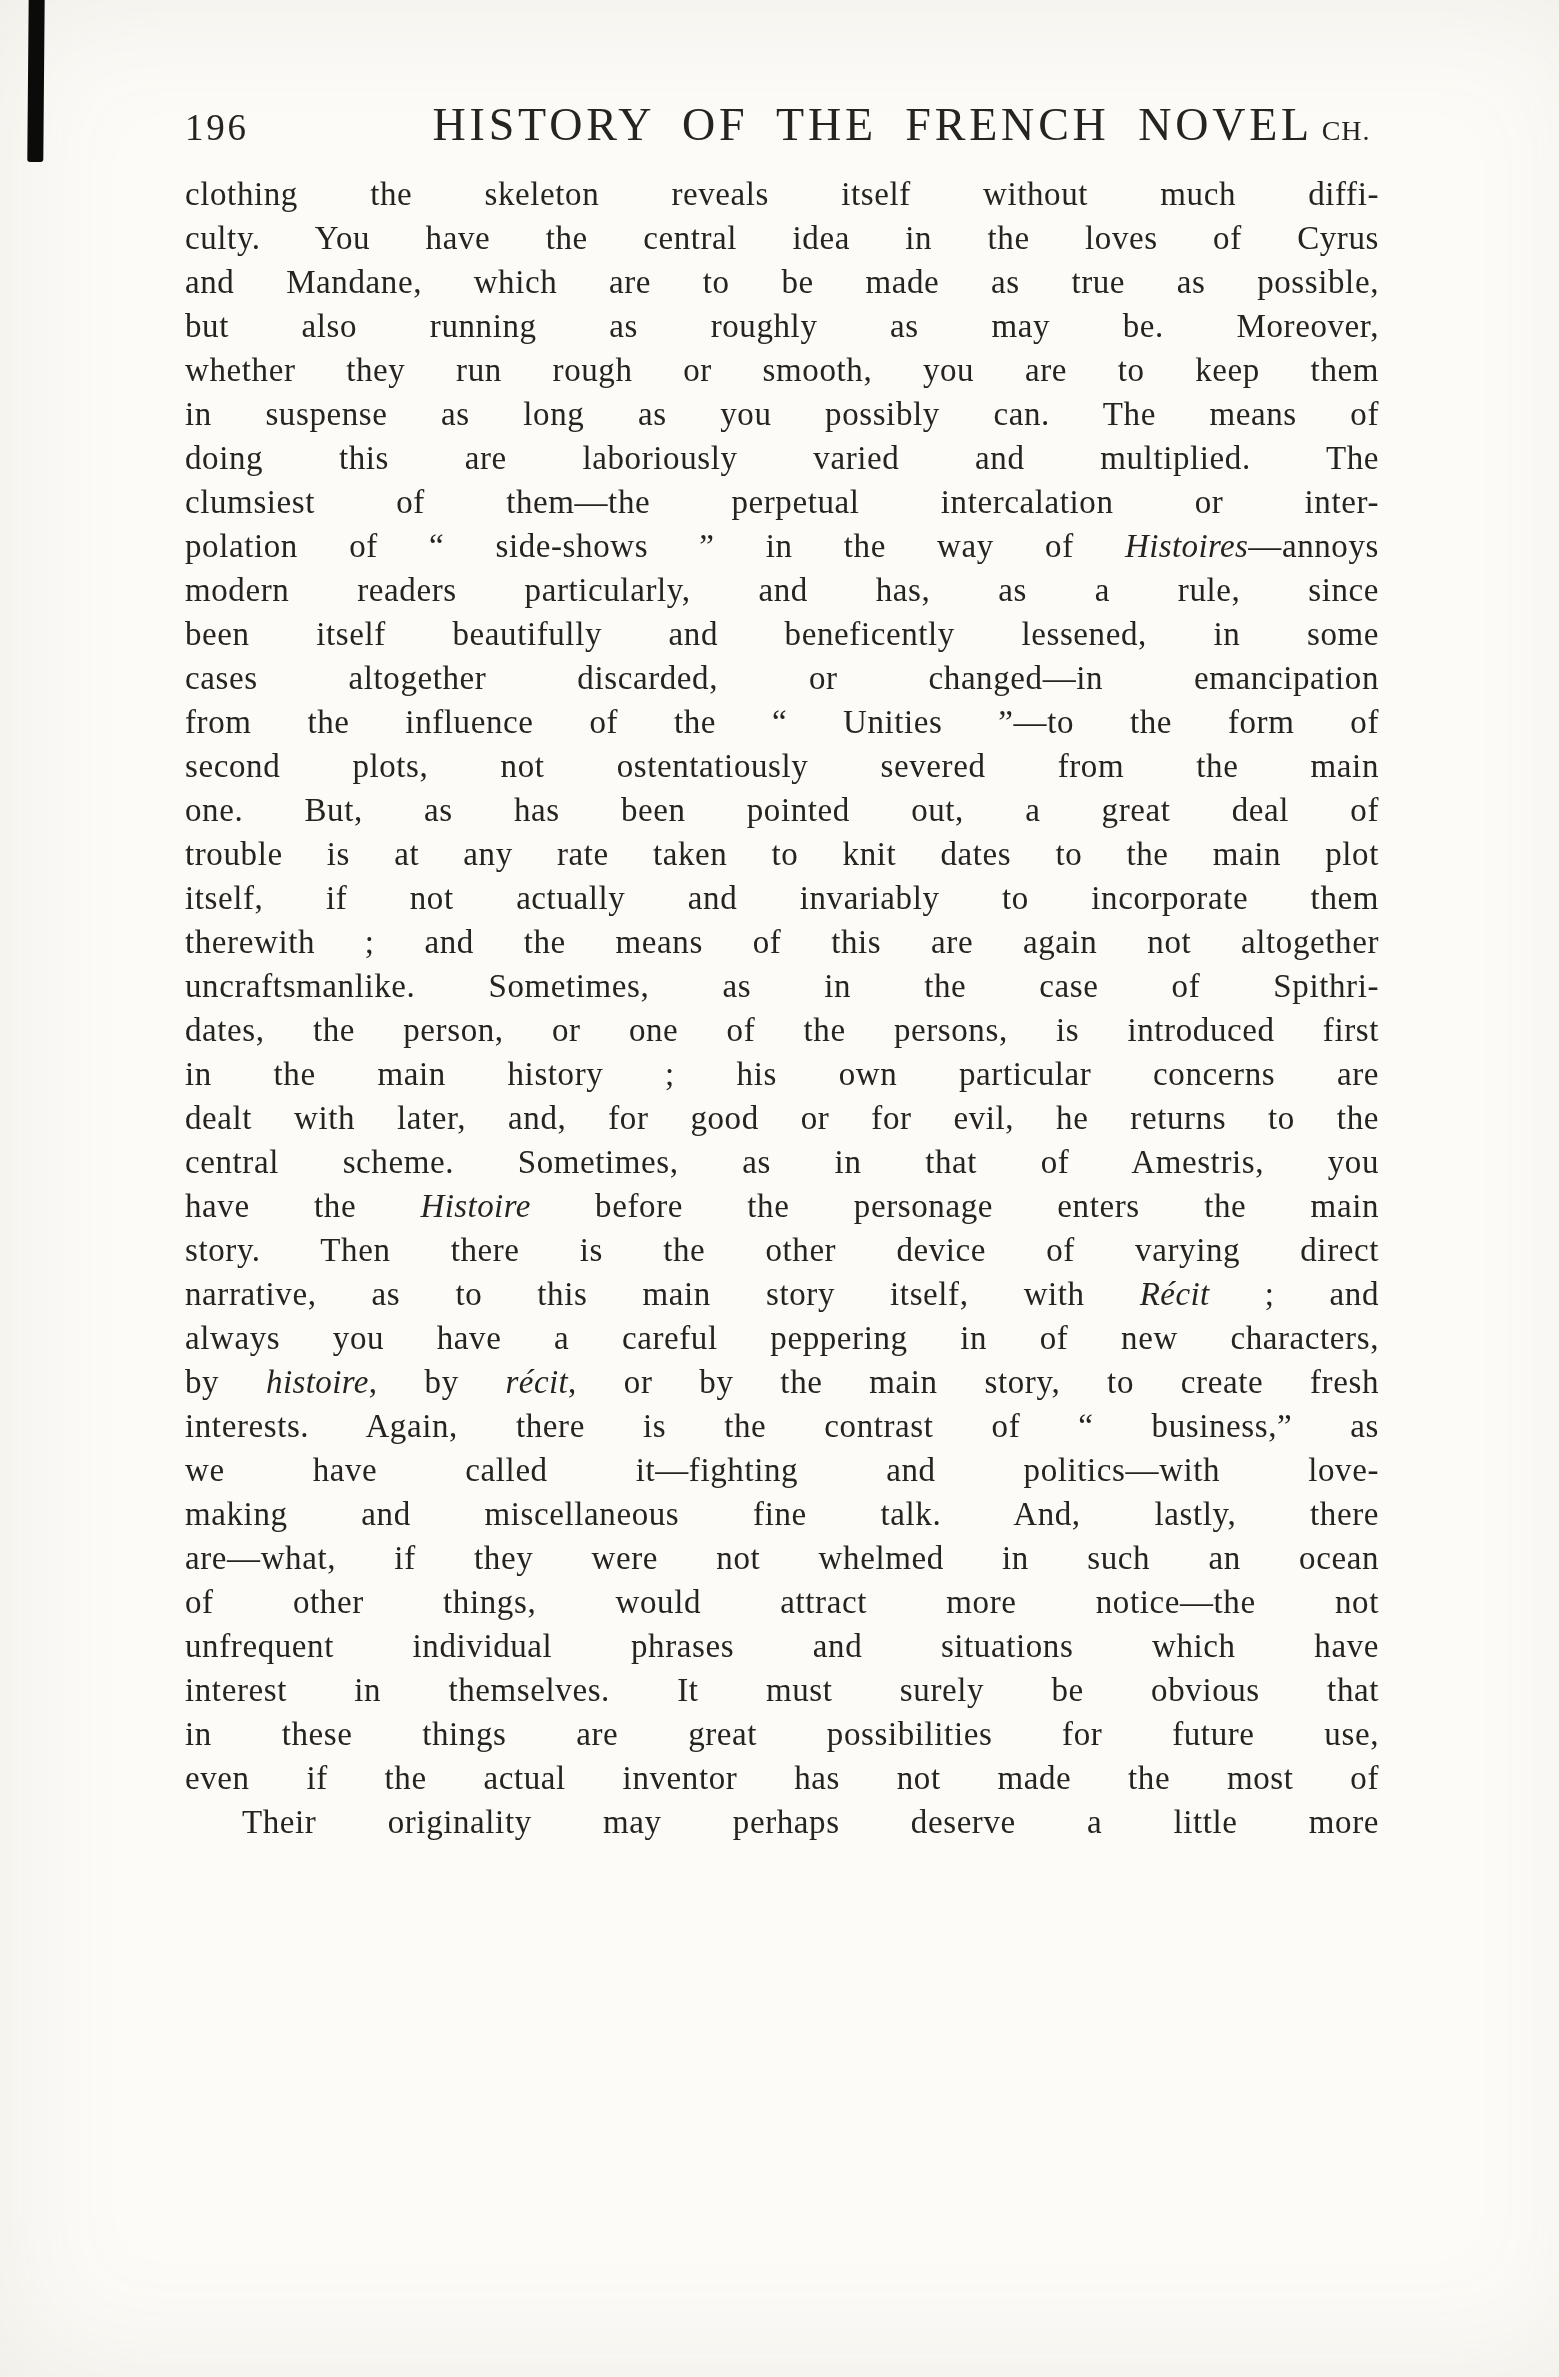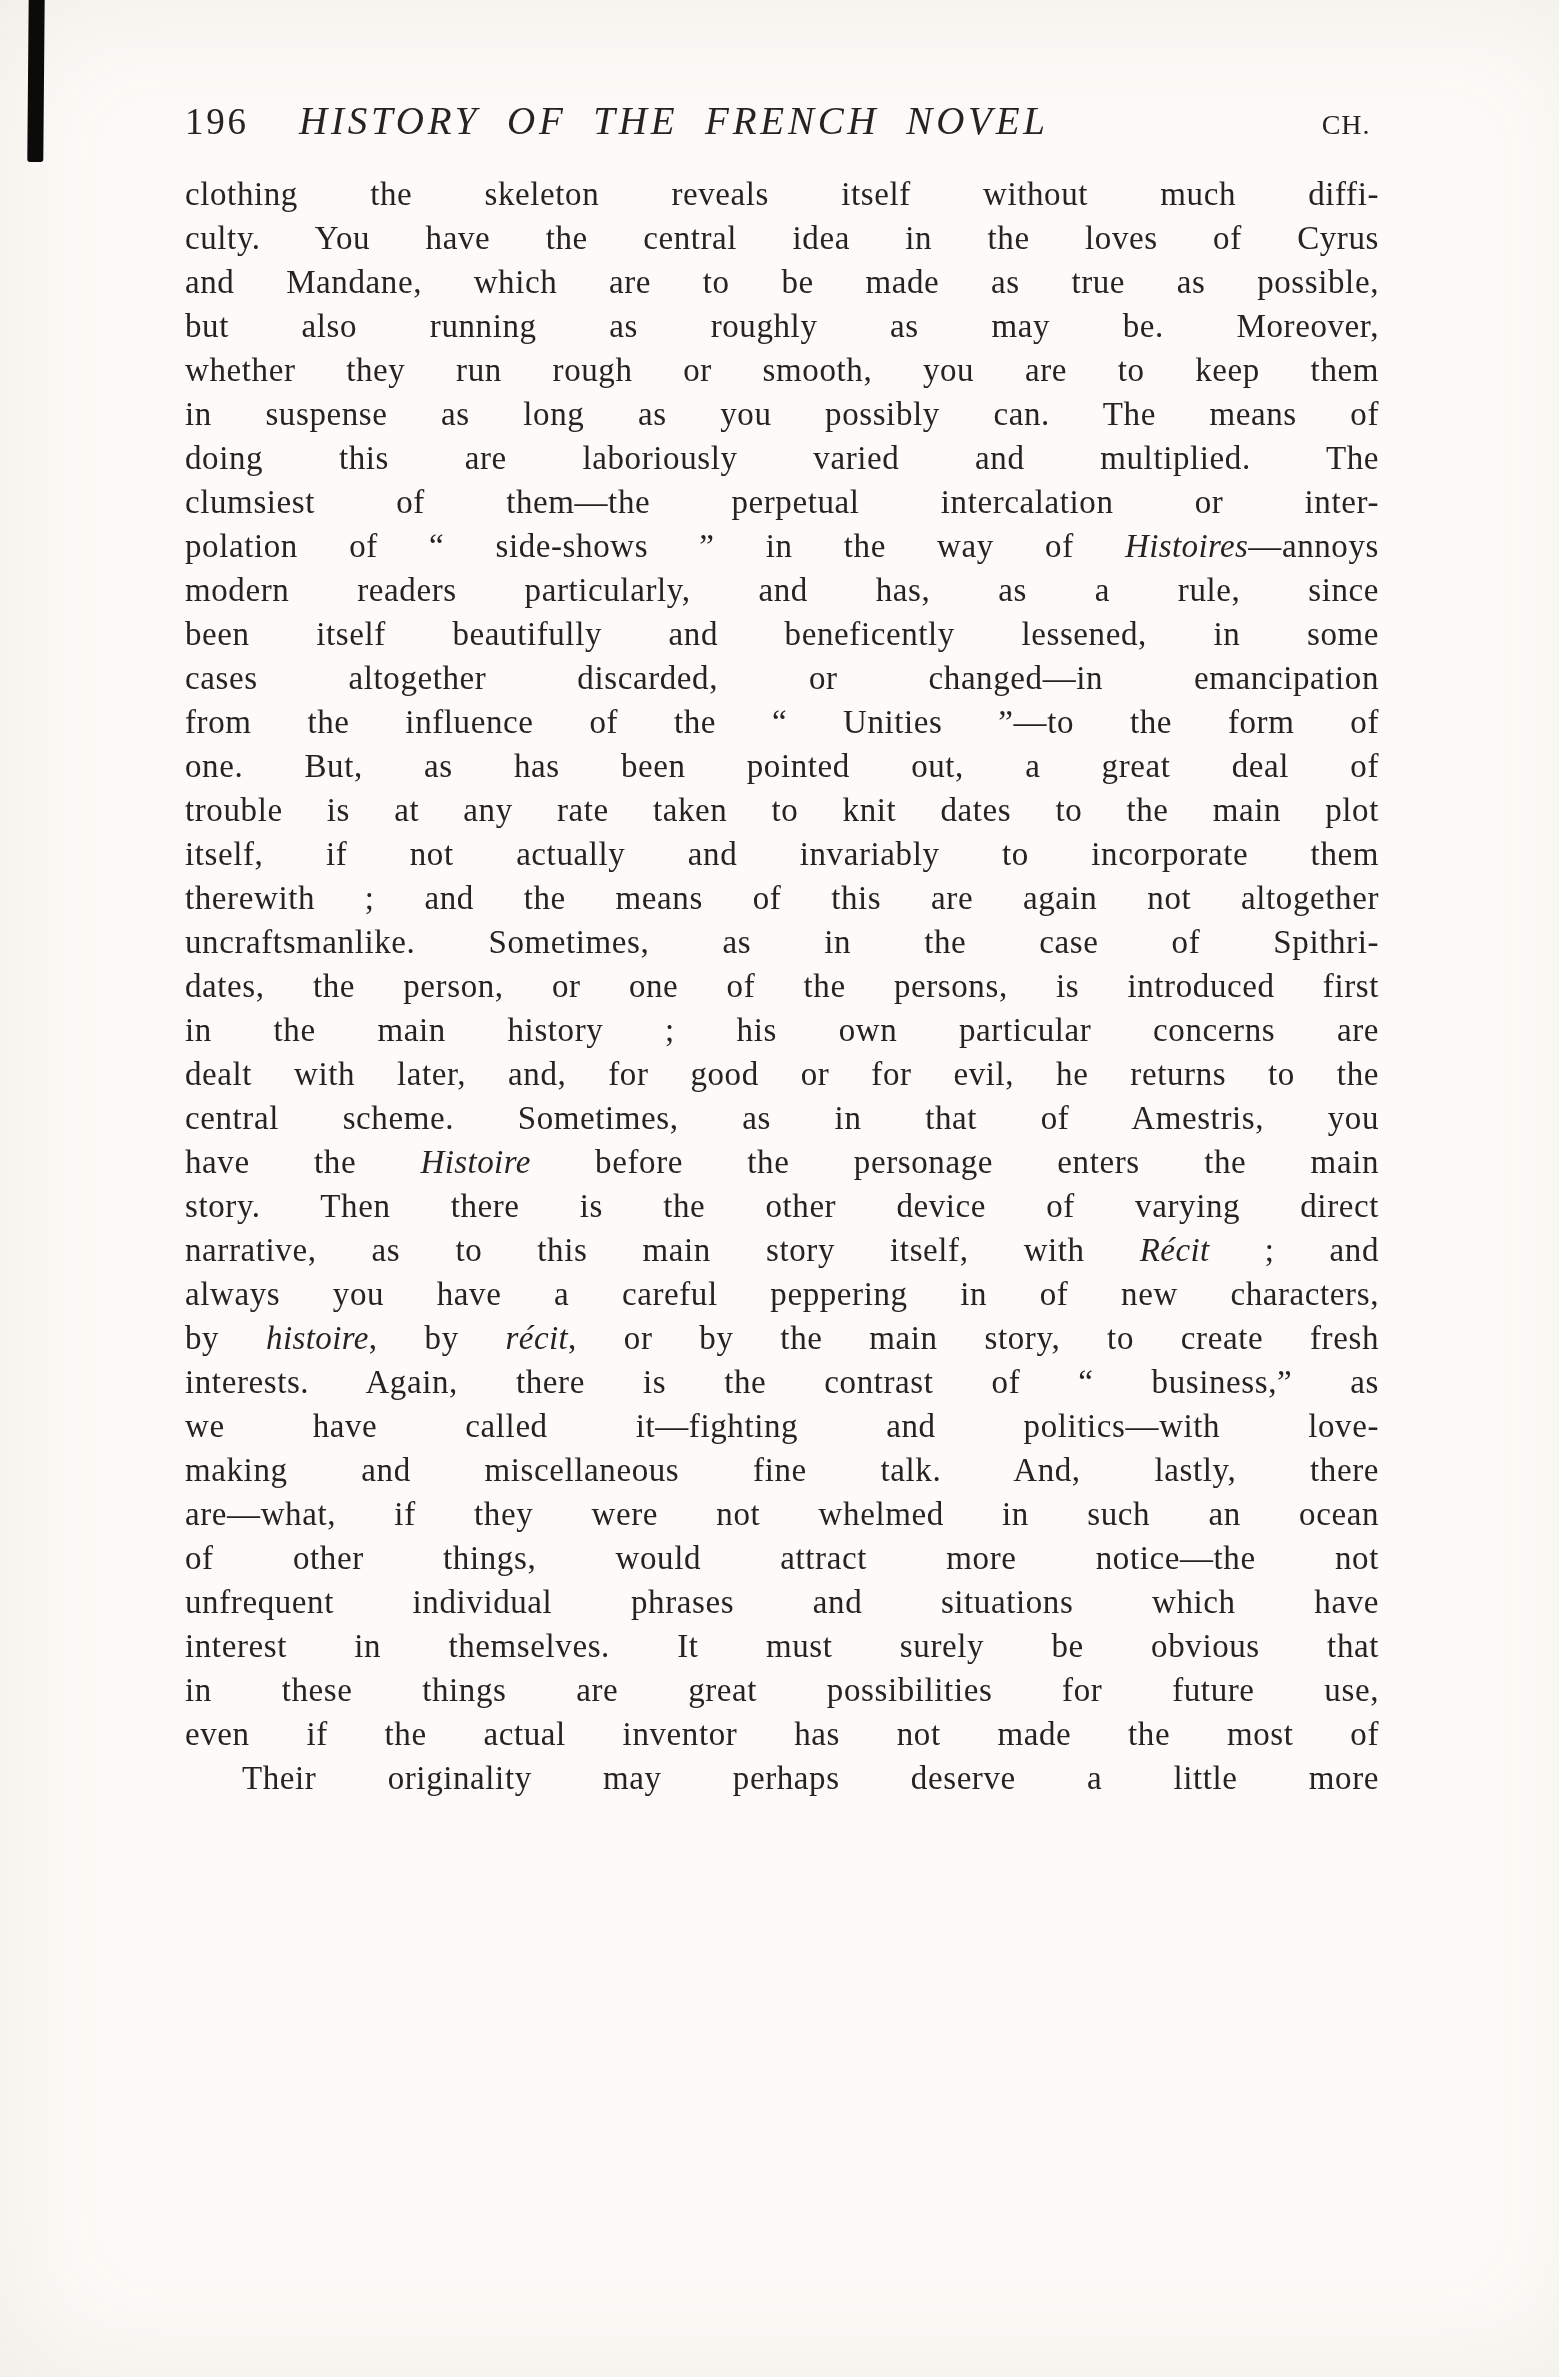"HISTORY OF THE FRENCH NOVEL" .running-title { font-size: 39px -> 46px; font-style: italic -> none; text-align: left -> right }
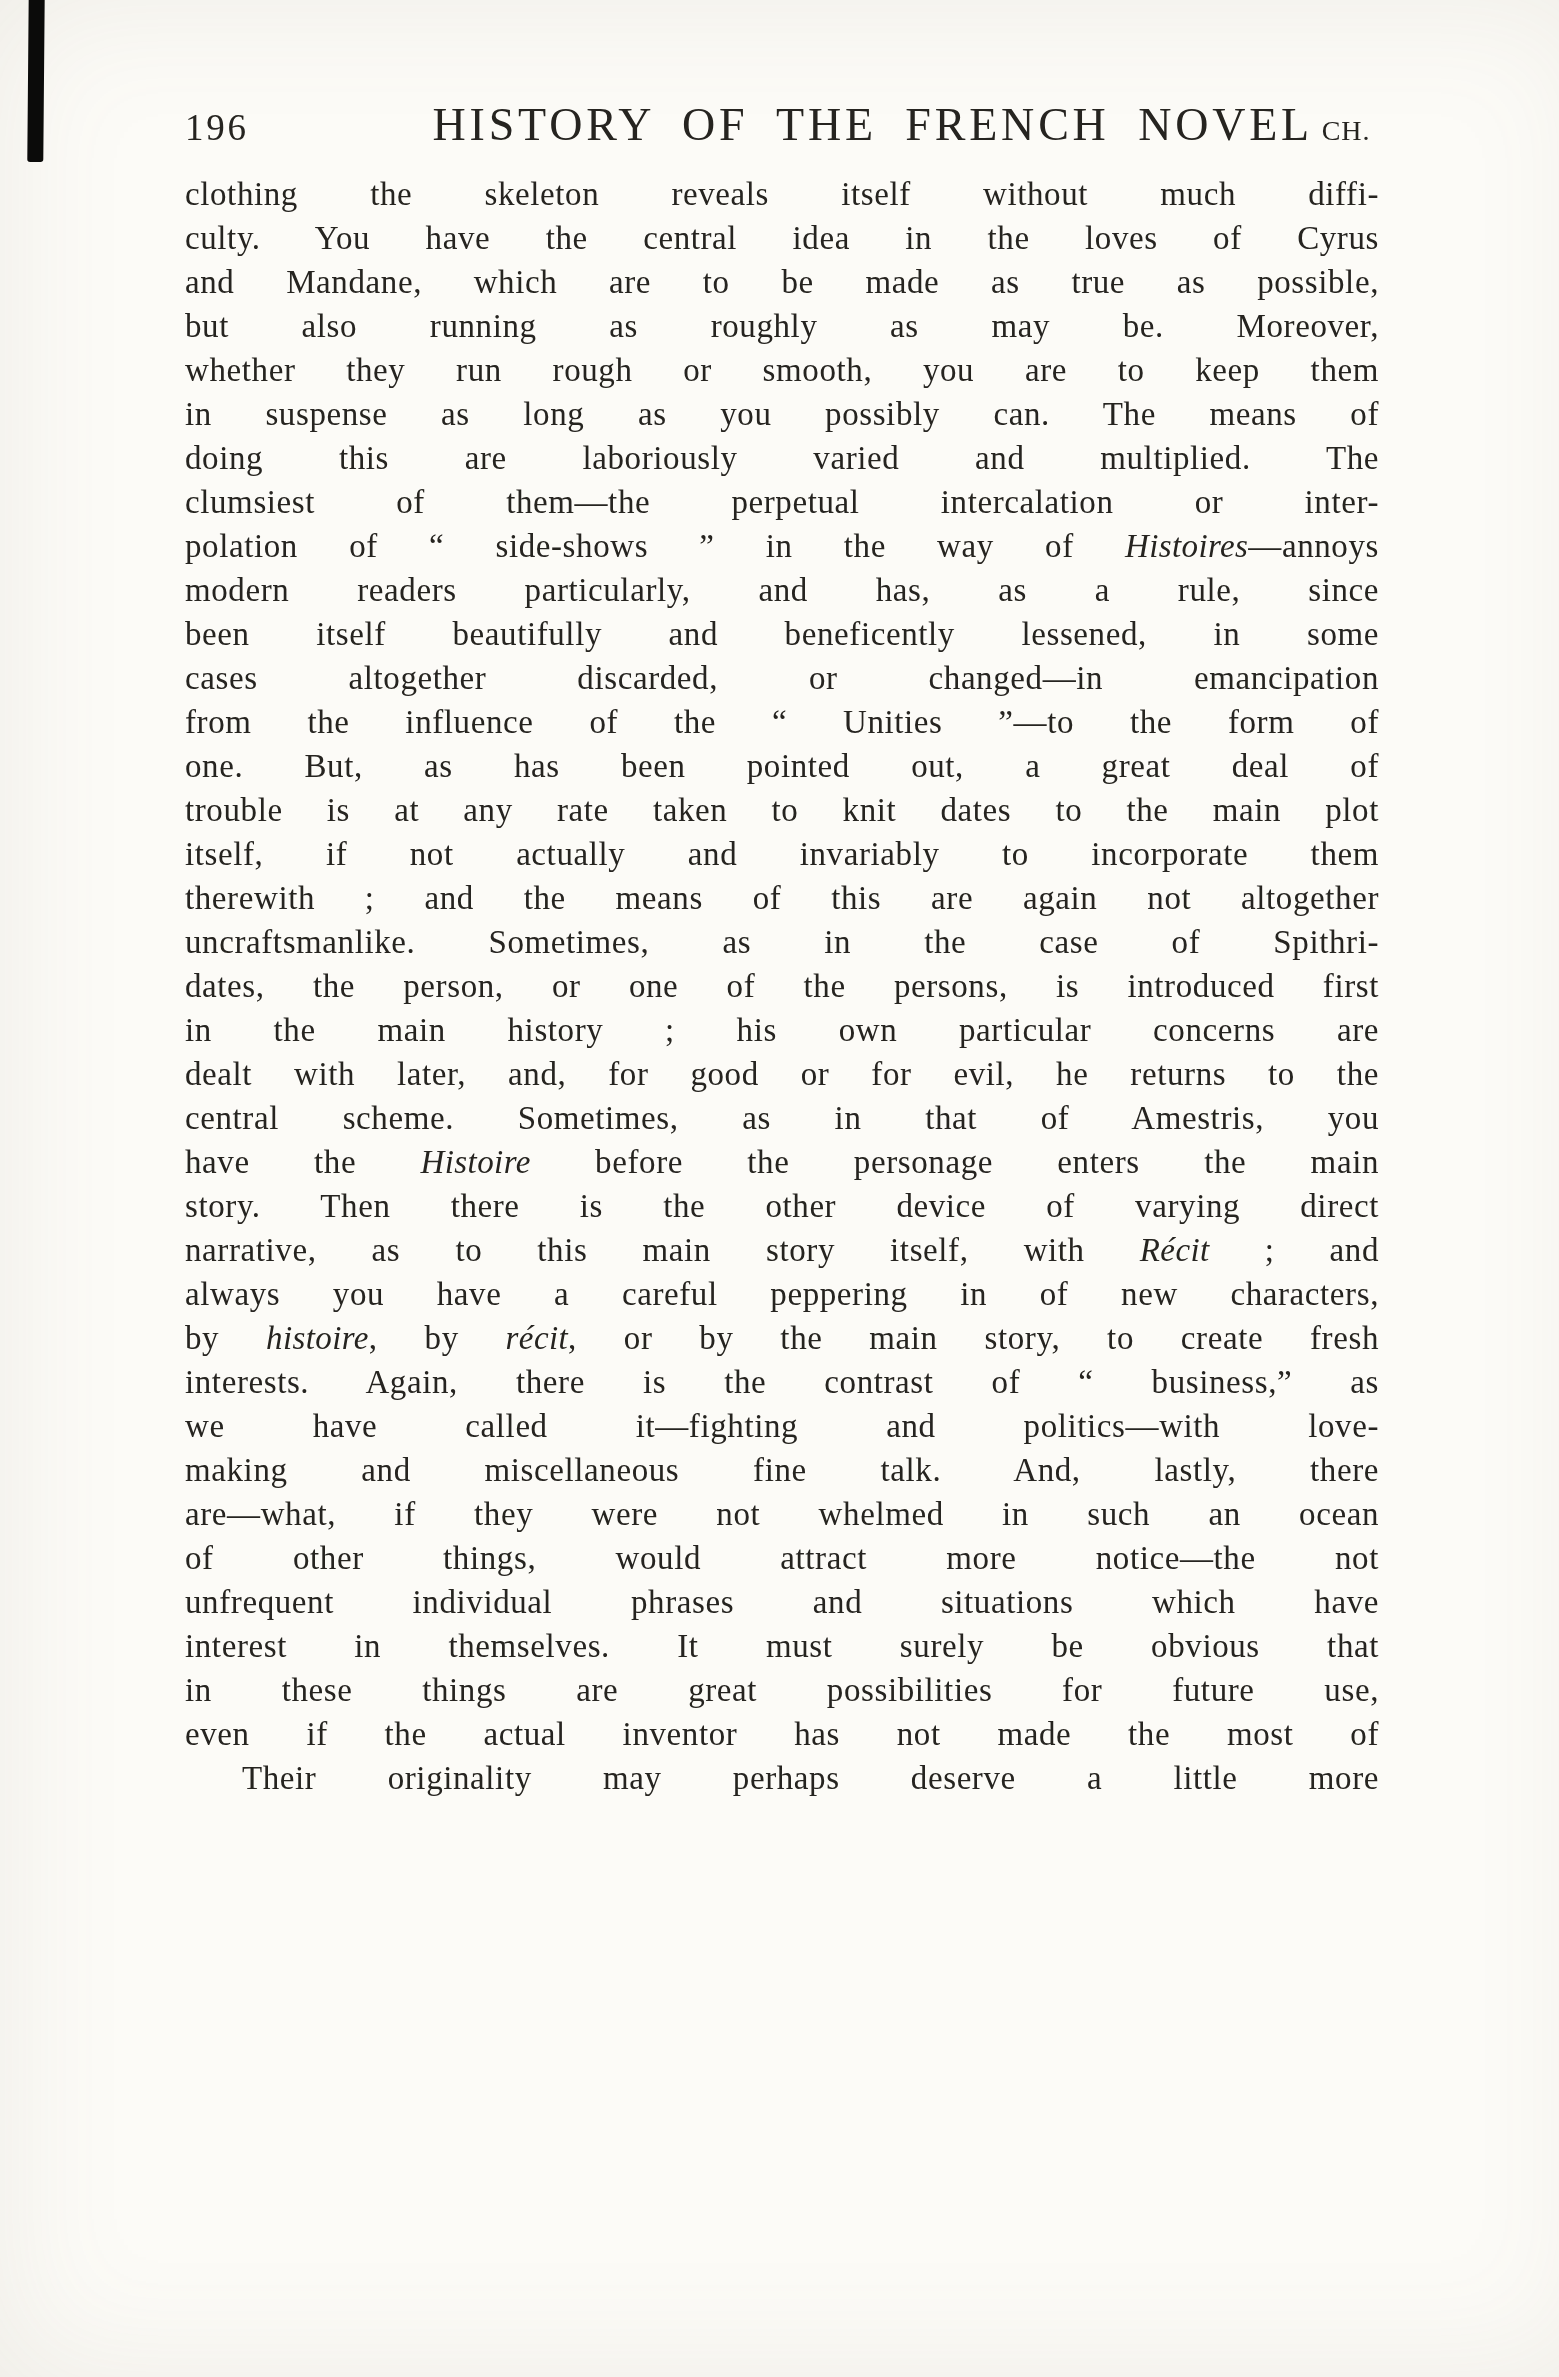"second plots, not ostentatiously severed" div.line { html: none -> <div><span>second plots, not ostentatiously severed from the main</span></div> }
